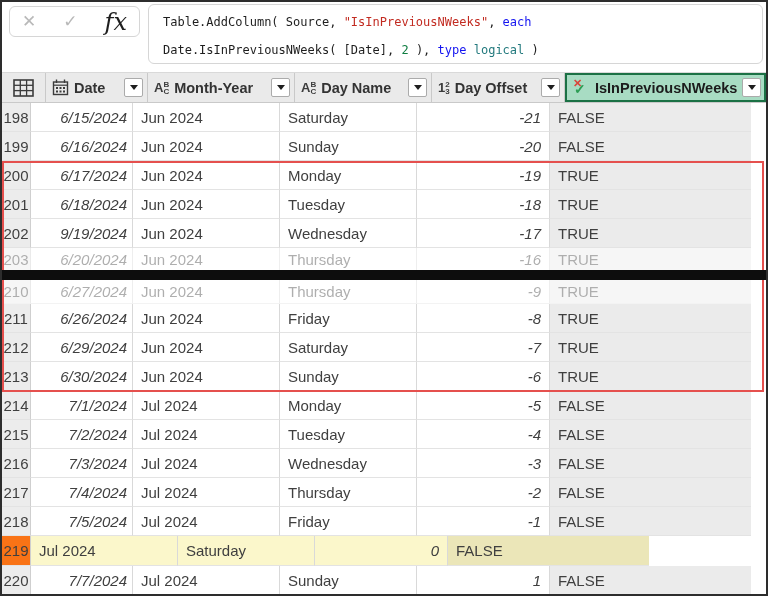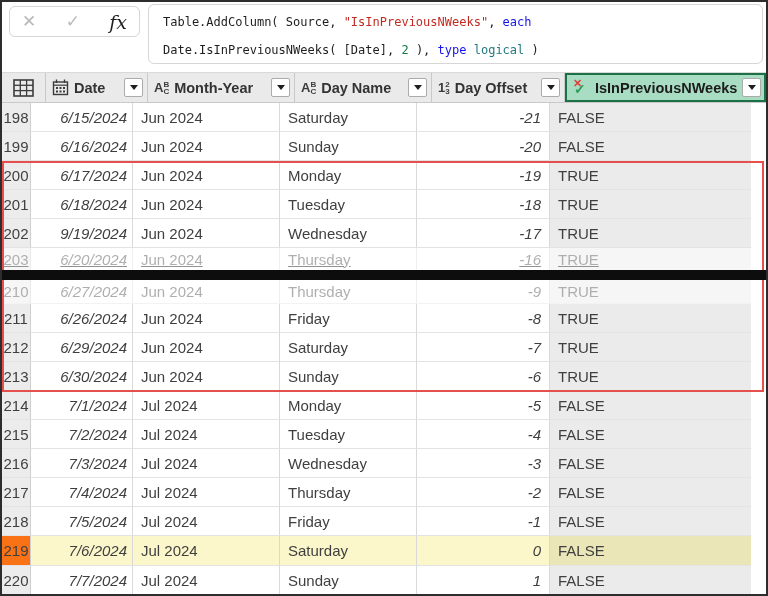"fx" .fx-label { font-size: 19px -> 24px }
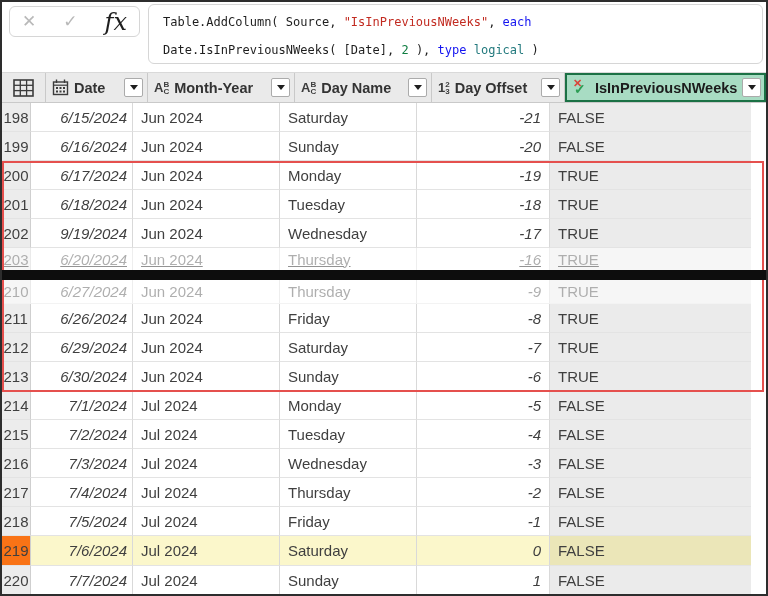"203" .row.faded-bottom { text-decoration: underline -> none }
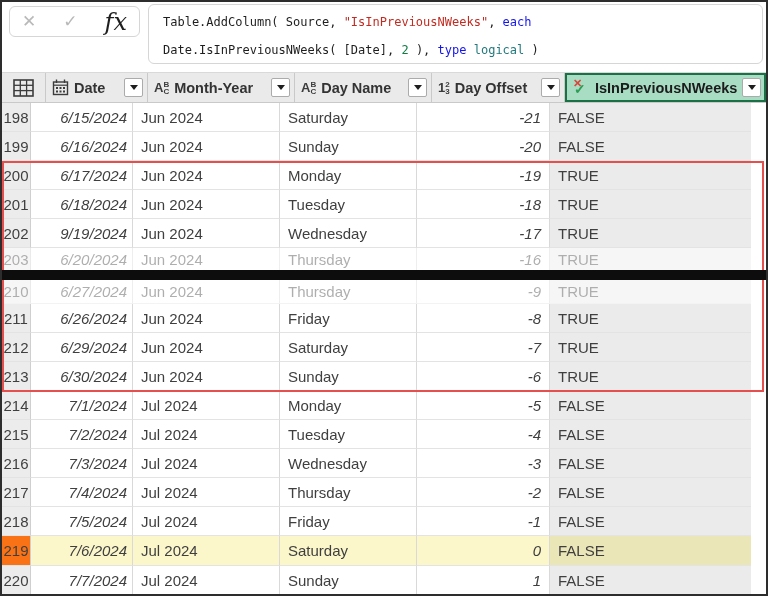"7/6/2024" div.cell { html: <div>7/6/2024</div> -> none }
